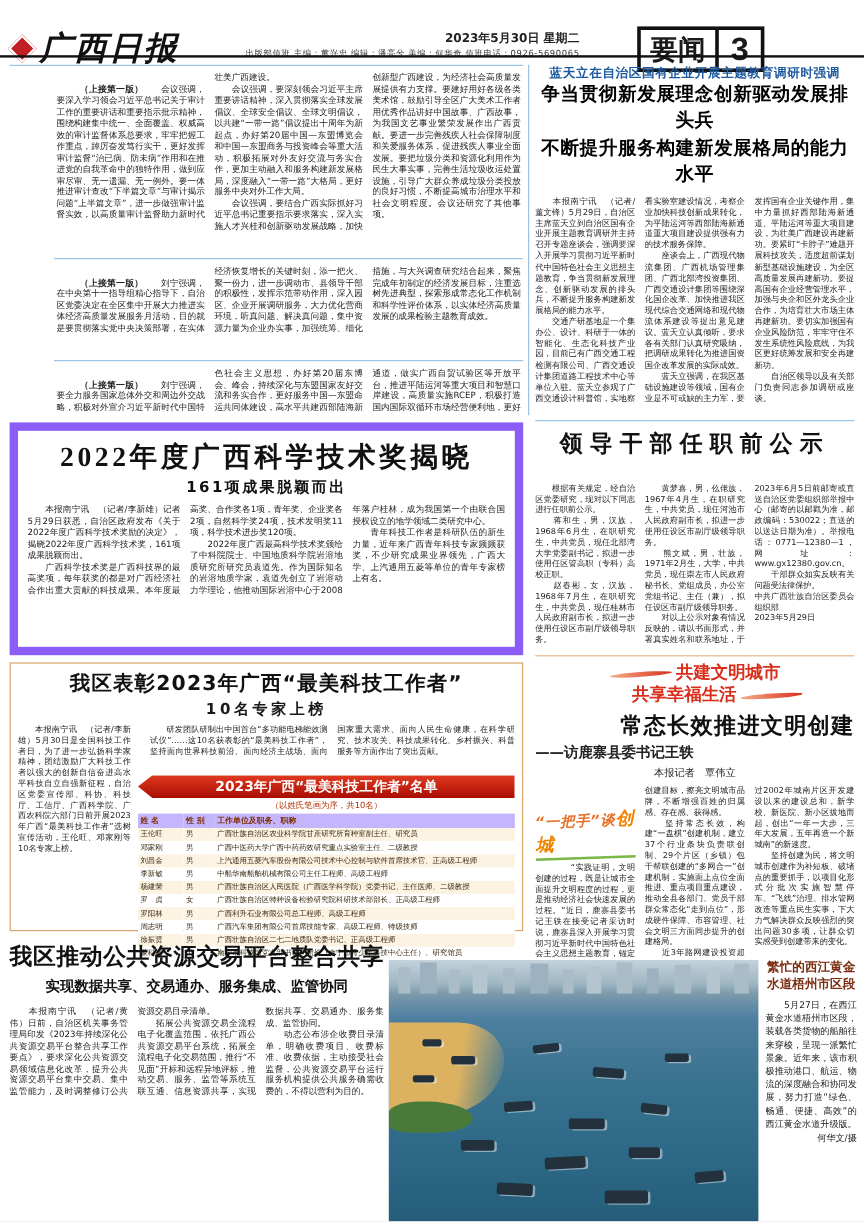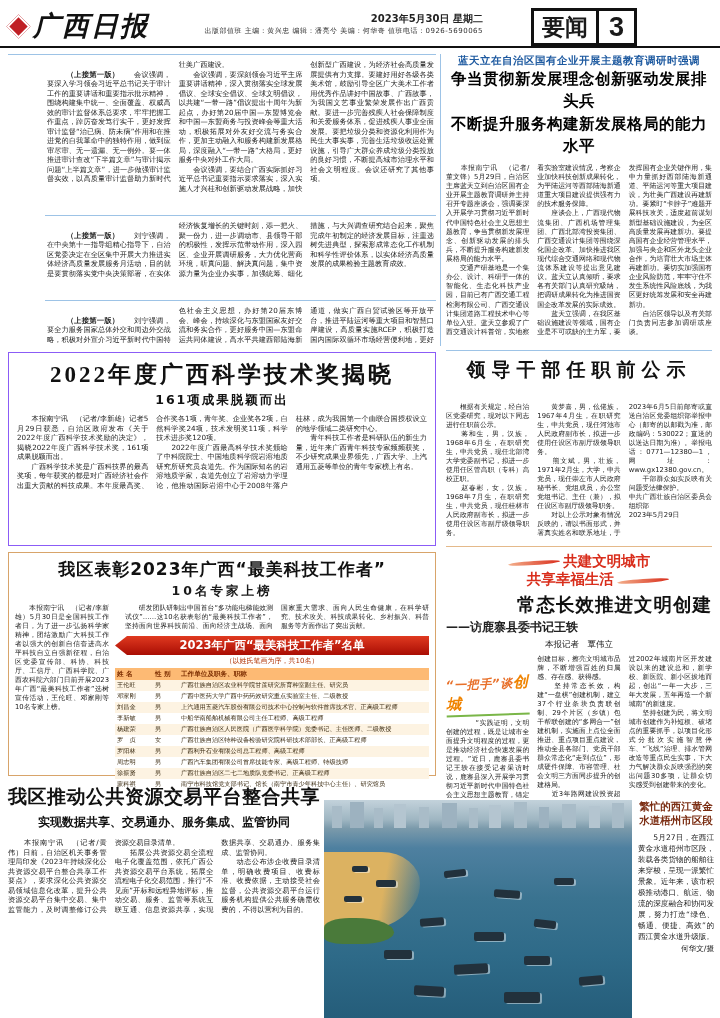"广西日报" .masthead { top: 2px -> 16px }
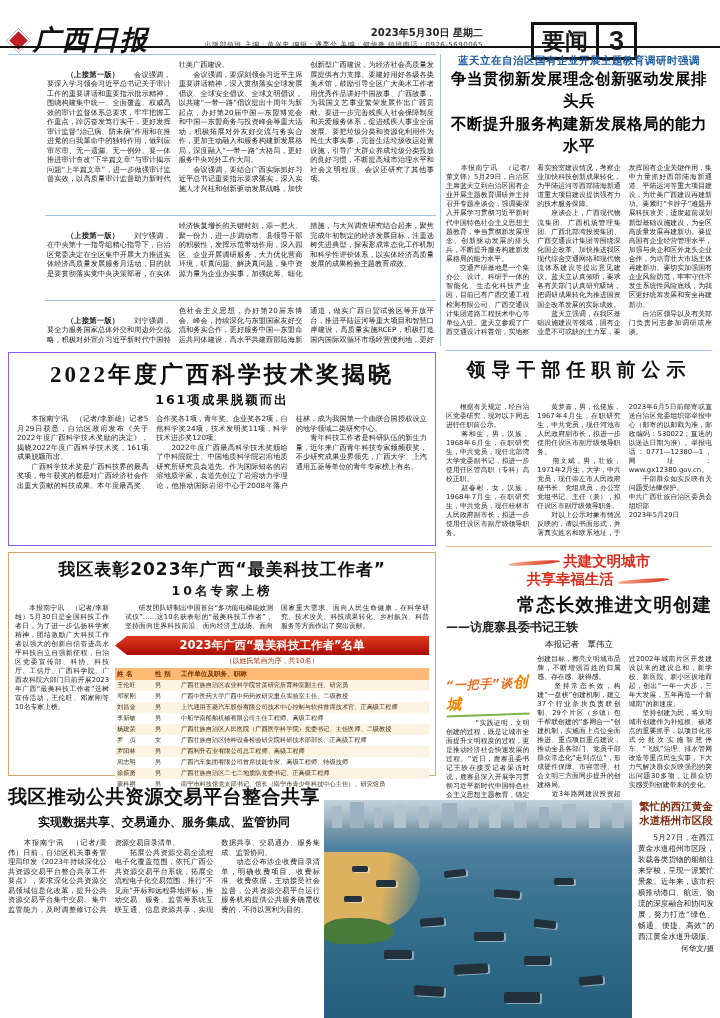"2022年度广西科学技术奖揭晓" .sci-box { border: 1px solid #8b5cf6 -> 7px solid #8b5cf6 }
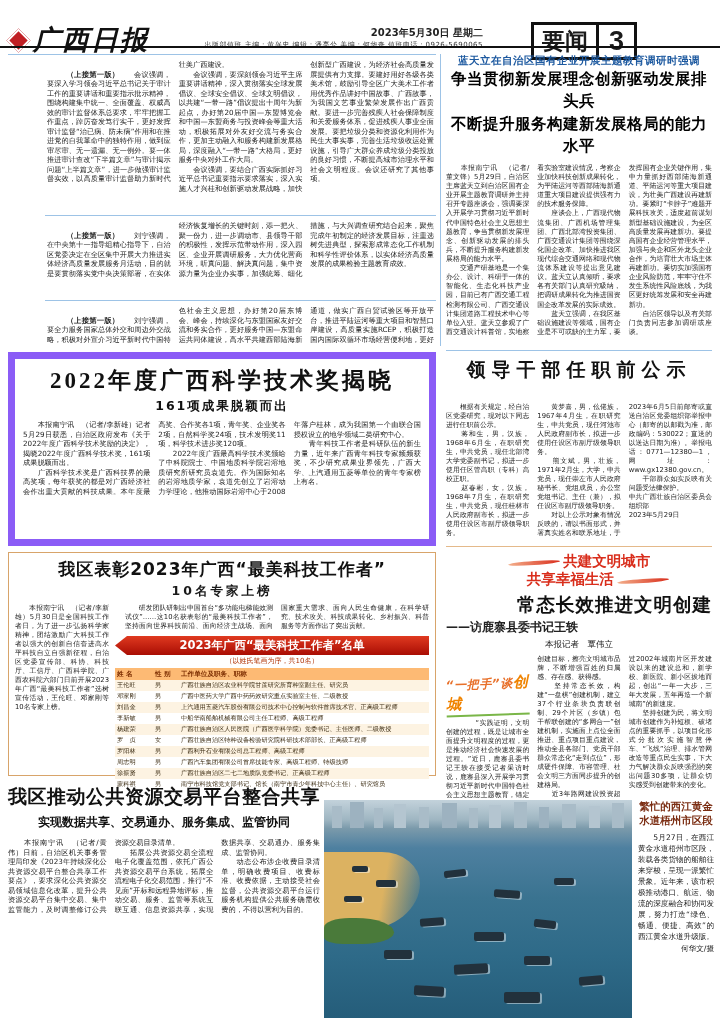"2023年广西“最美科技工作者”名单" .kx-banner { margin-top: 2px -> 12px }
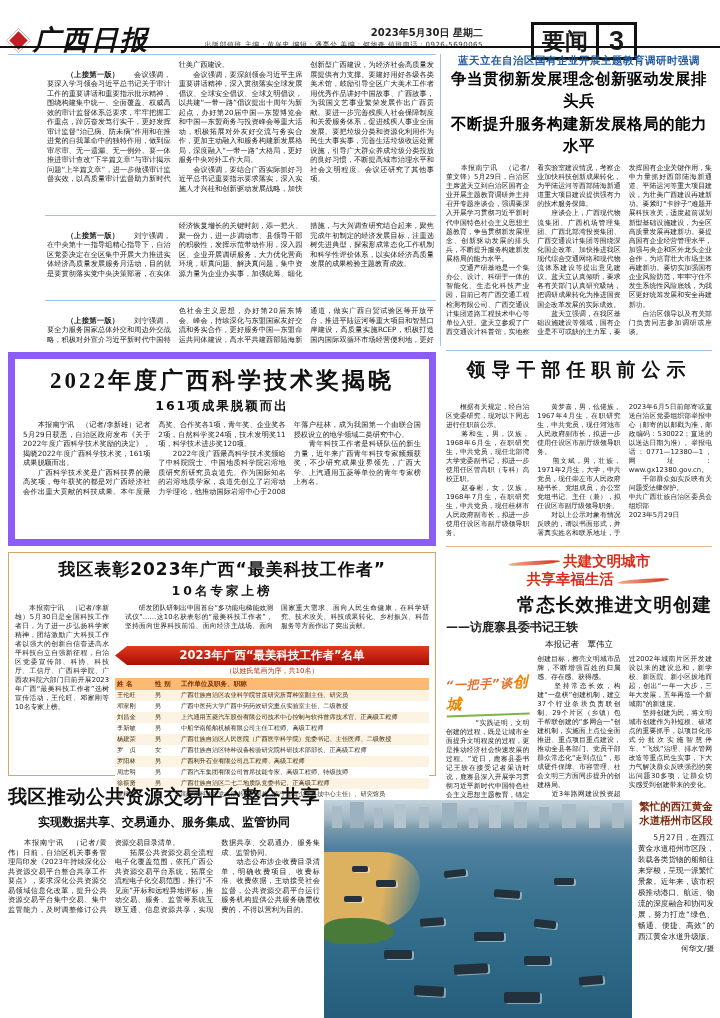"姓 名" .kx-table th { background: #fdba74 -> #c4b5fd }
